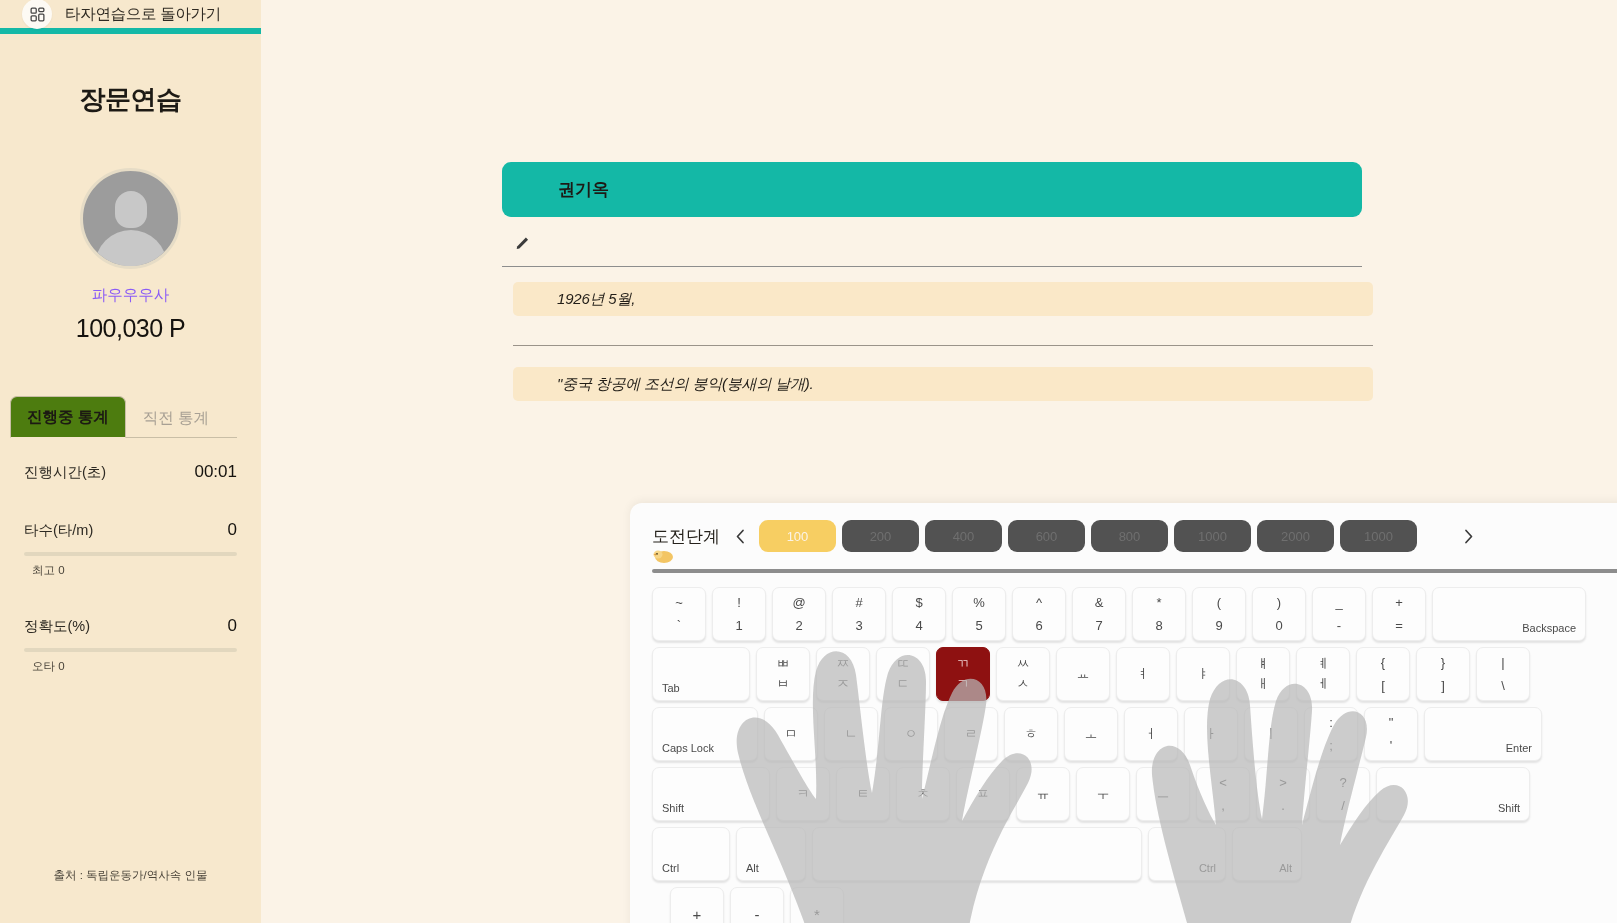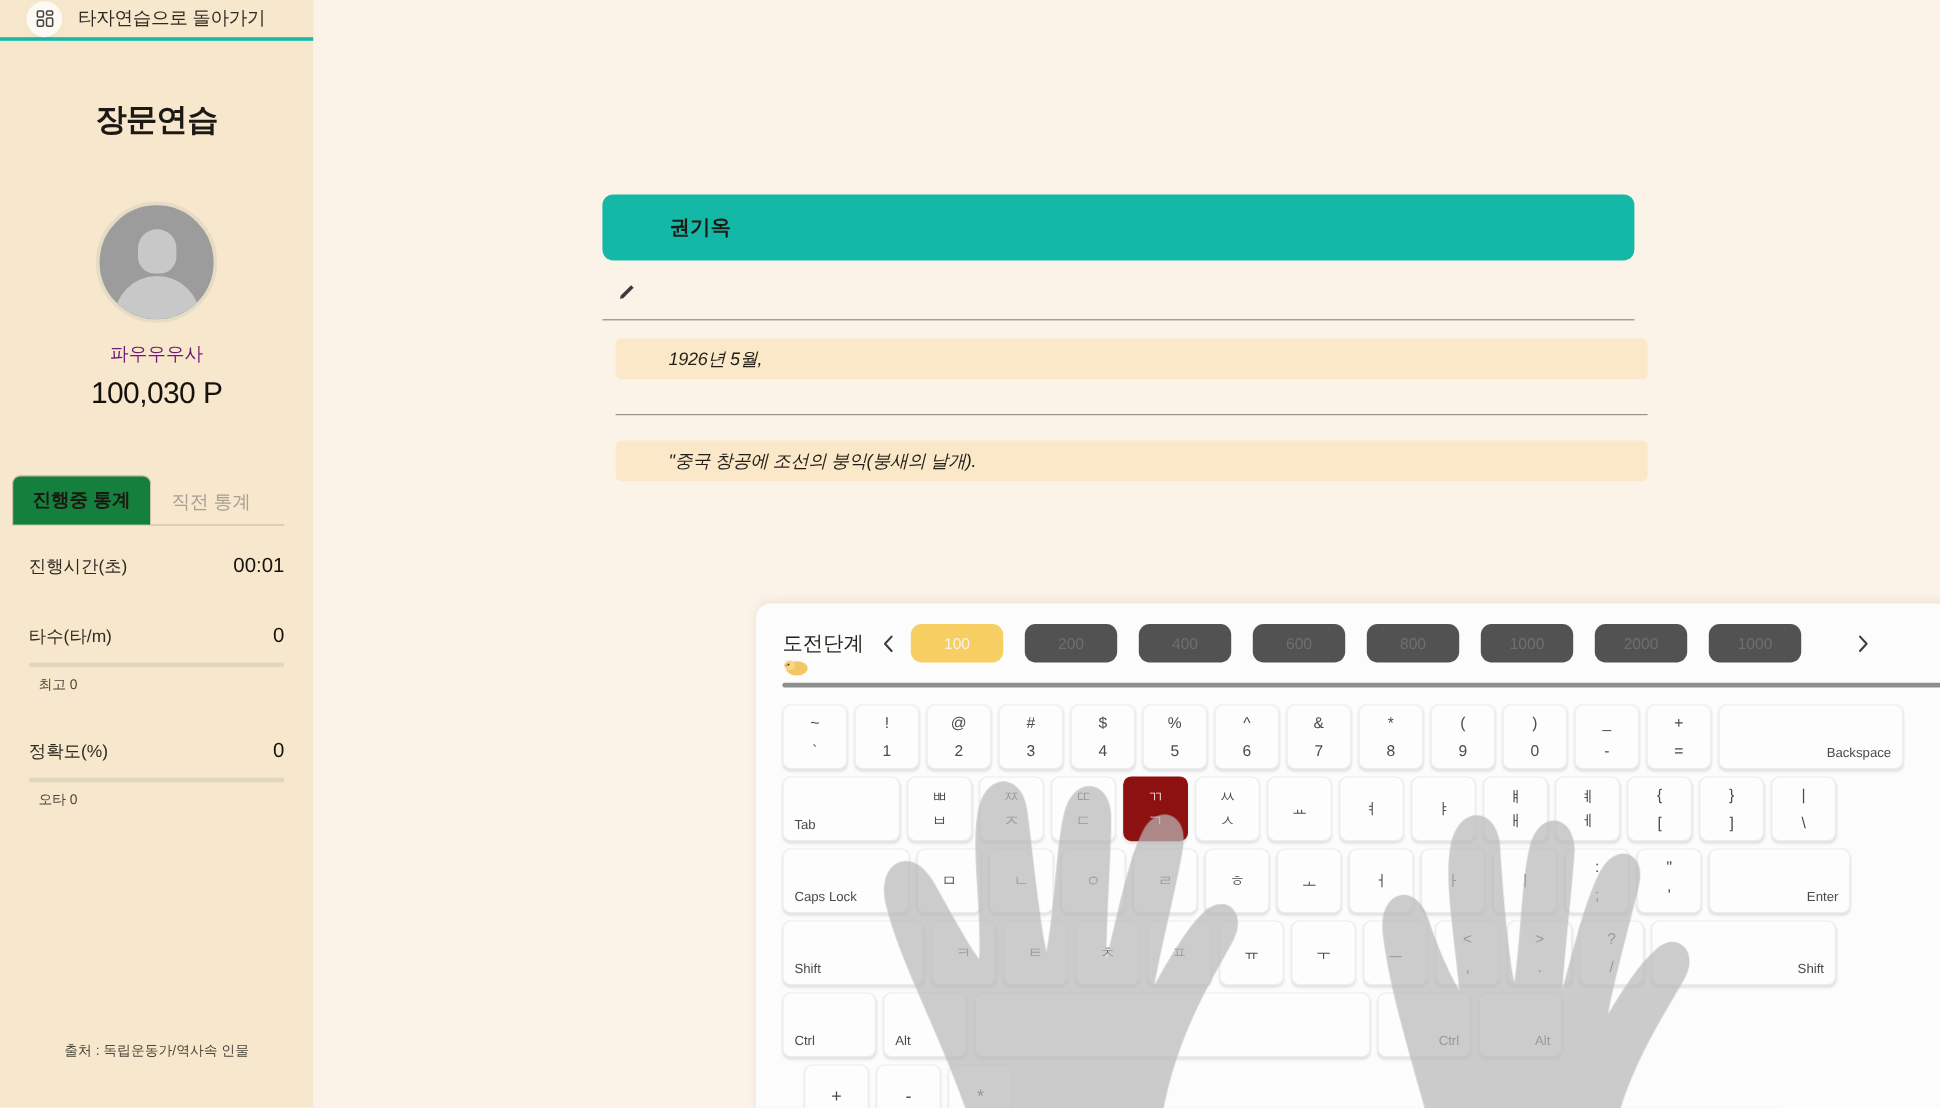"타자연습으로 돌아가기" .back-bar { border-bottom: 3px solid #14b8a6 -> 6px solid #14b8a6 }
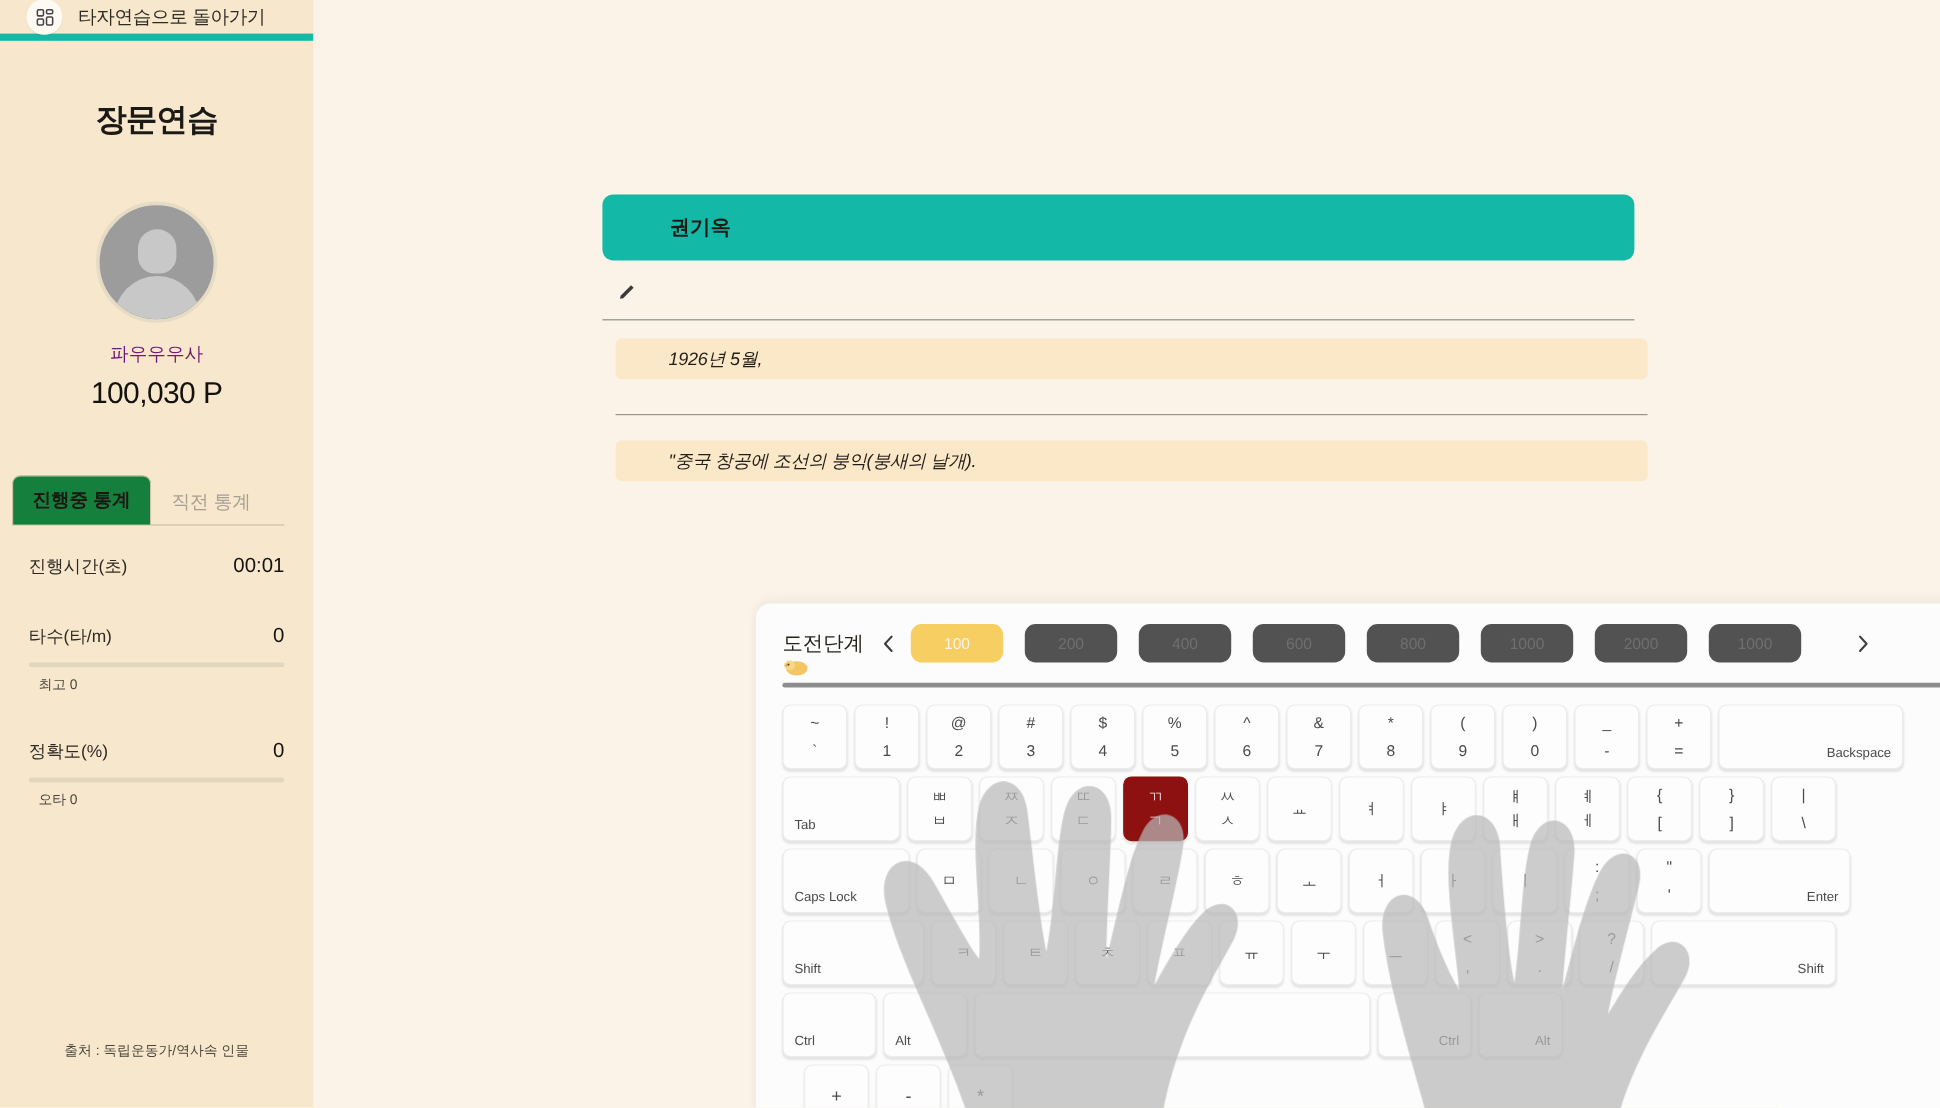"파우우우사" .user-name { color: #701a75 -> #8b5cf6 }
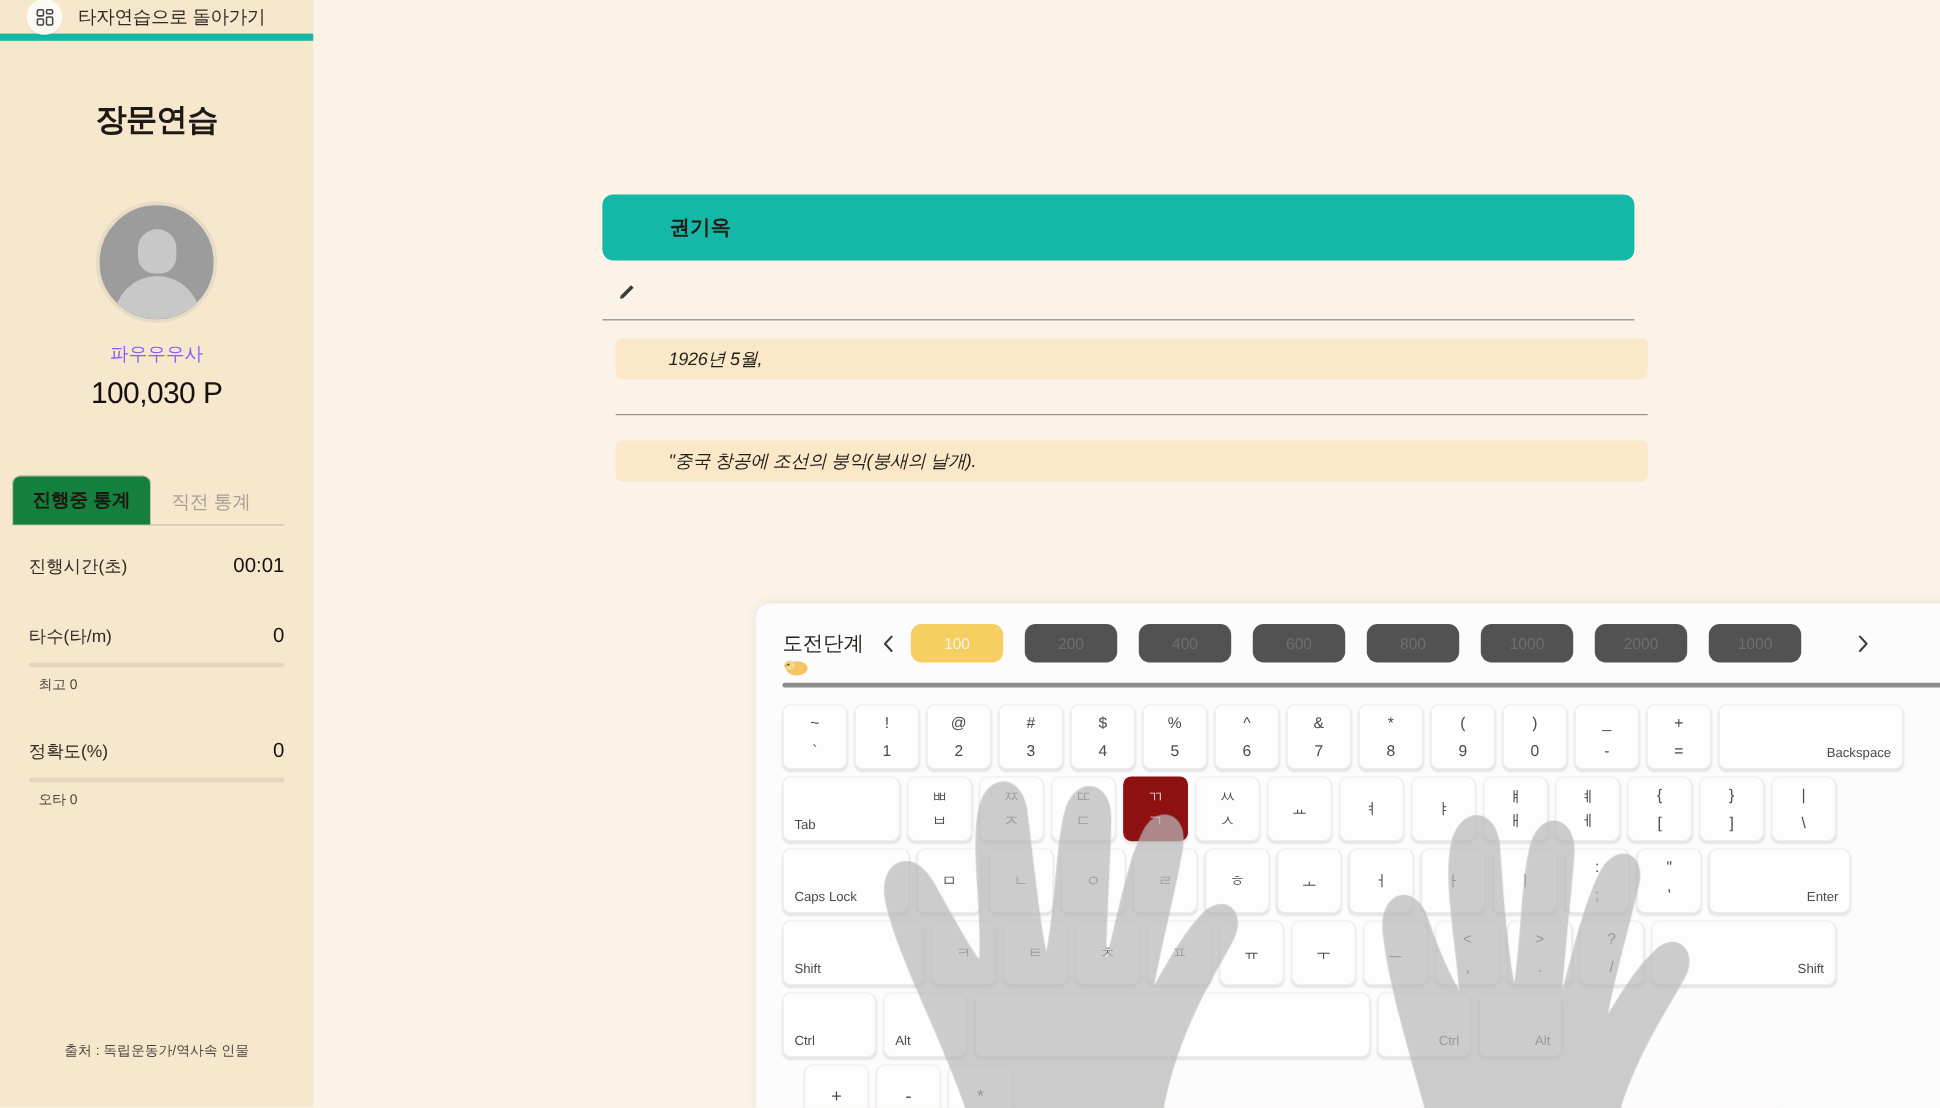"진행중 통계" .tab.active { background: #15803d -> #4d7c0f }
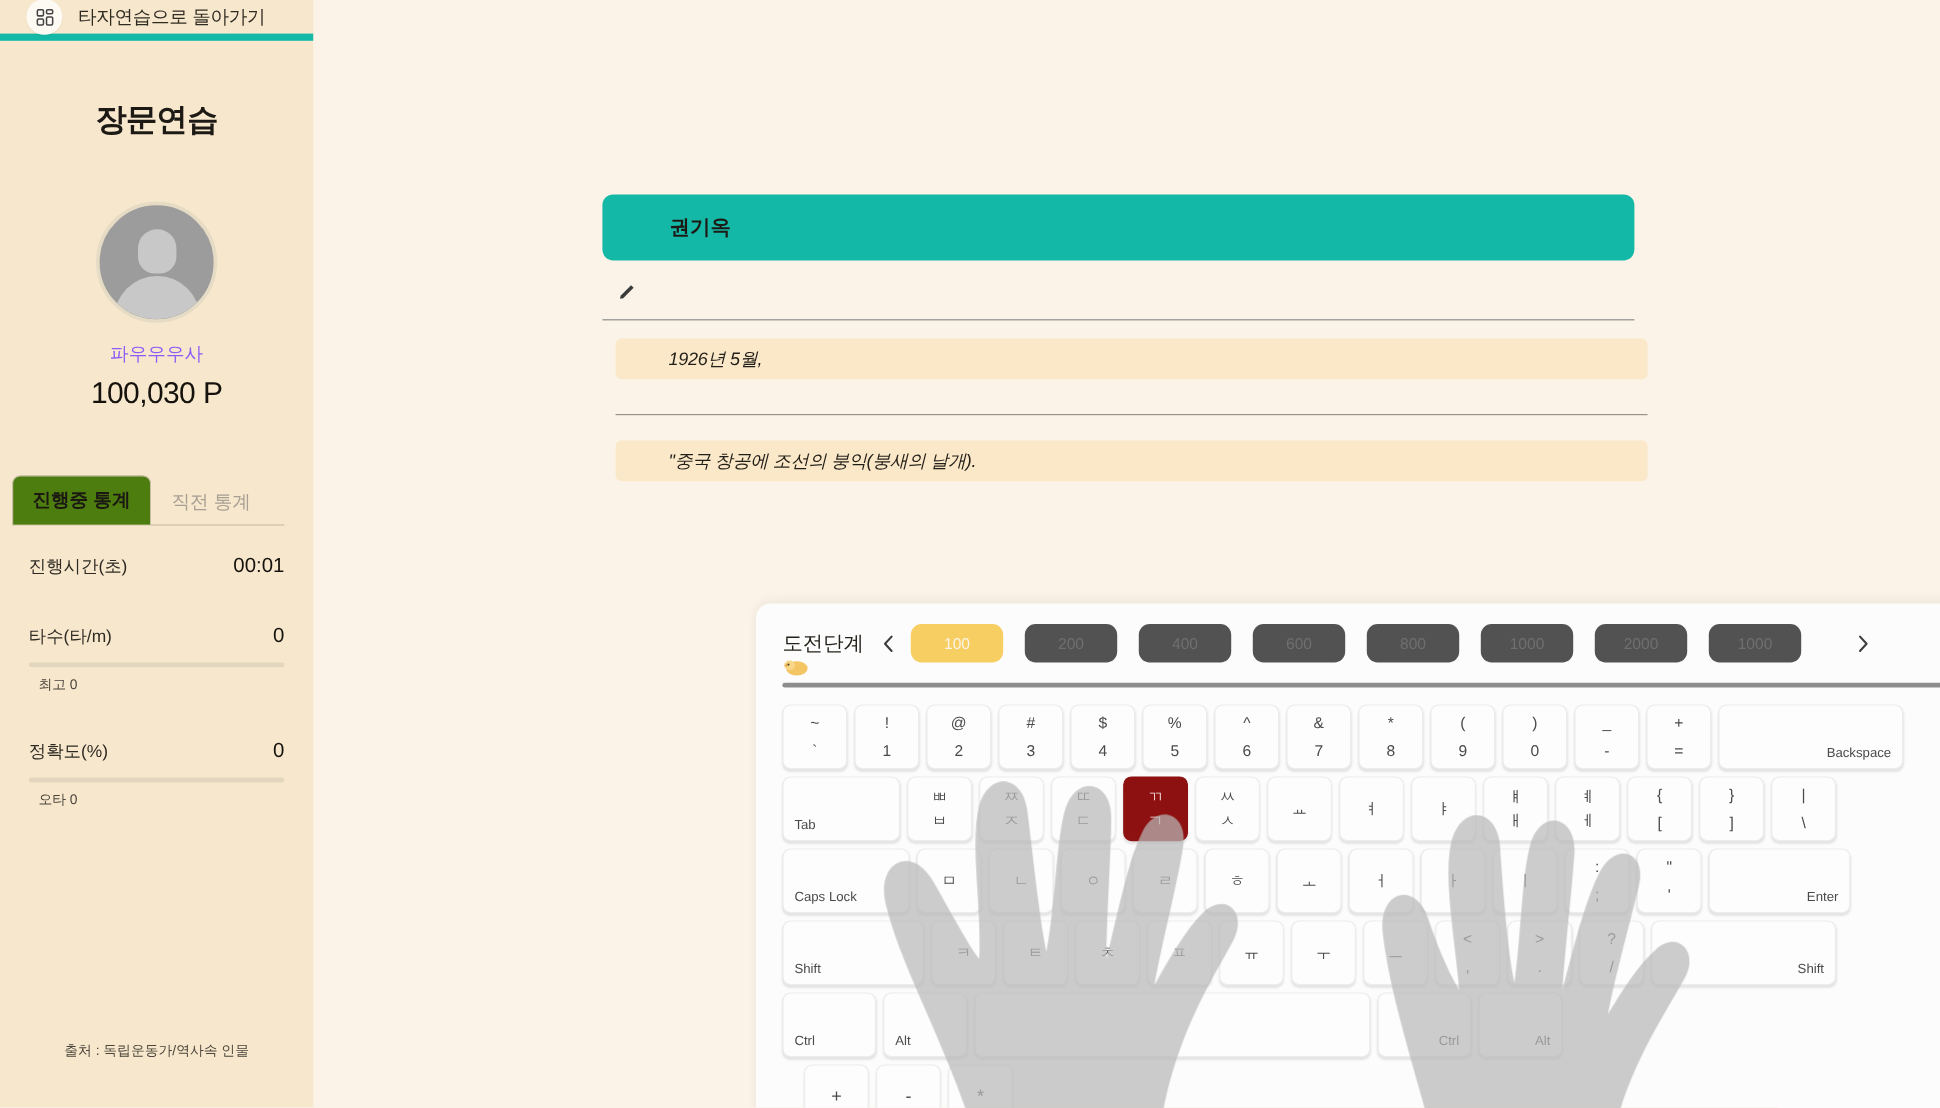"100" .level-list { gap: 18px -> 6px }
